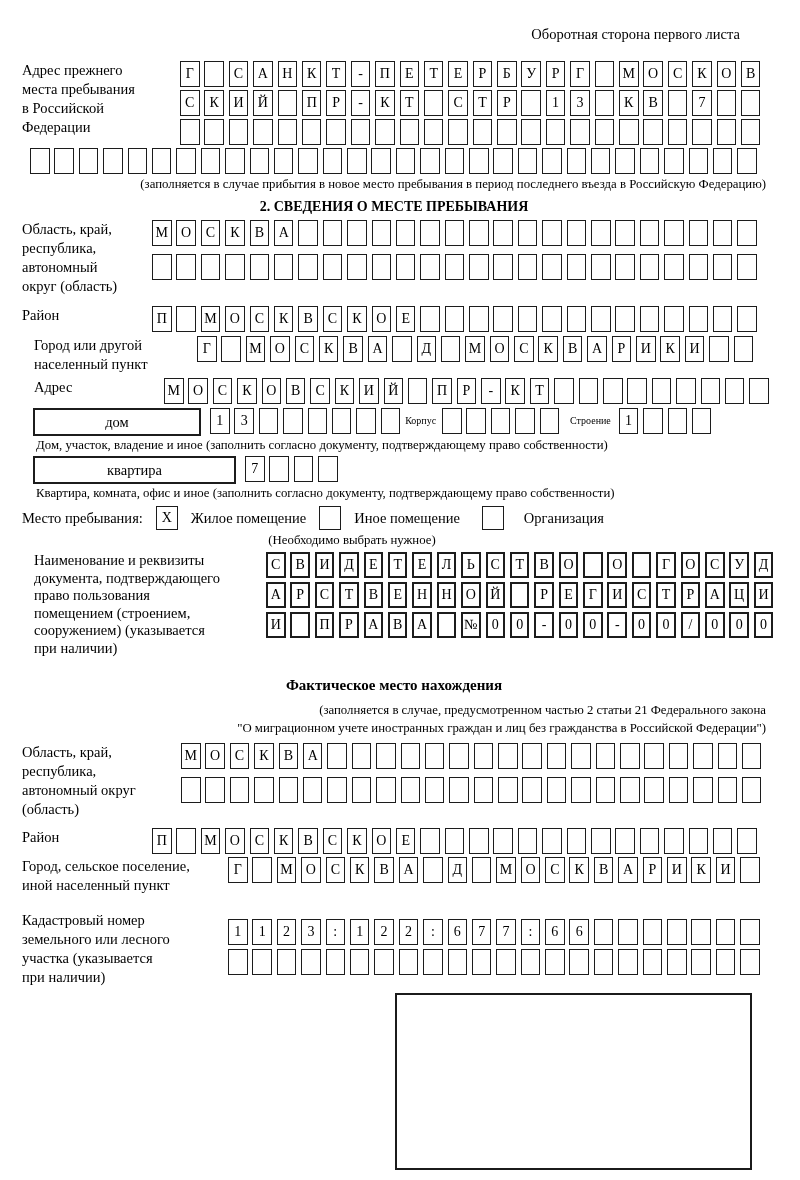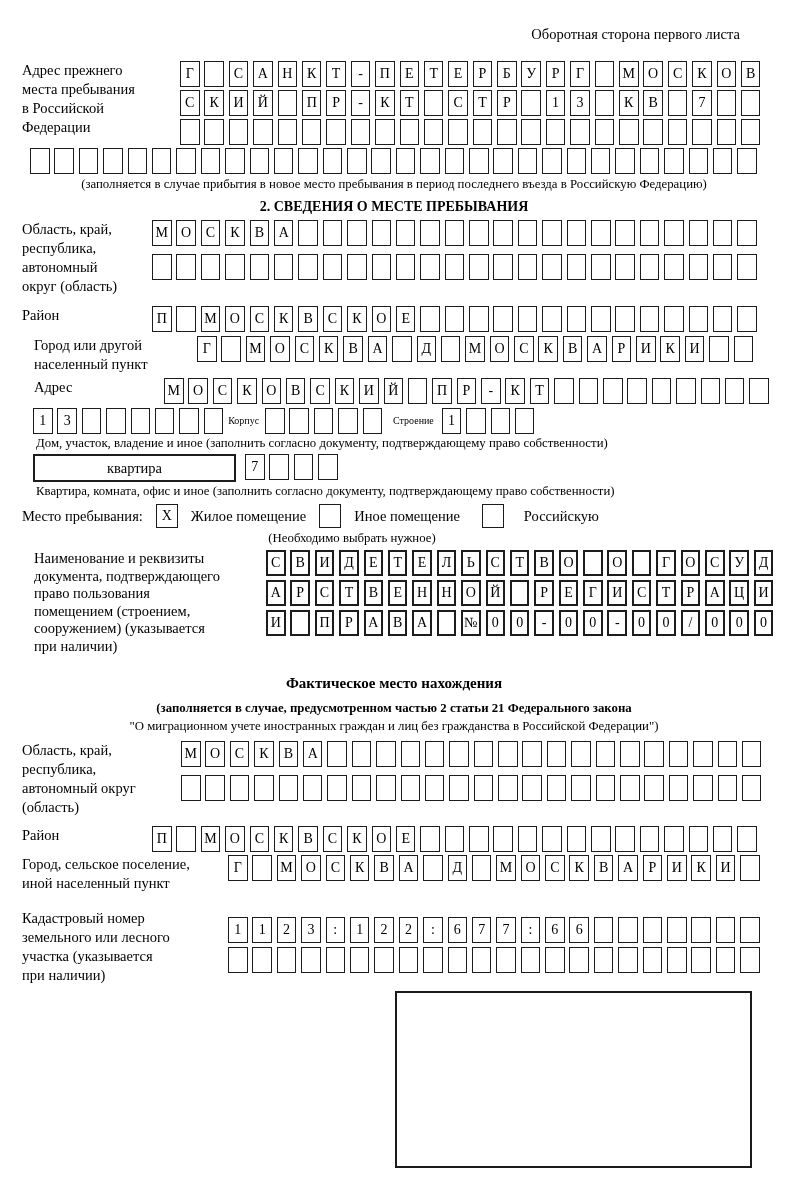"(заполняется в случае прибытия в" .center { text-align: center -> right }
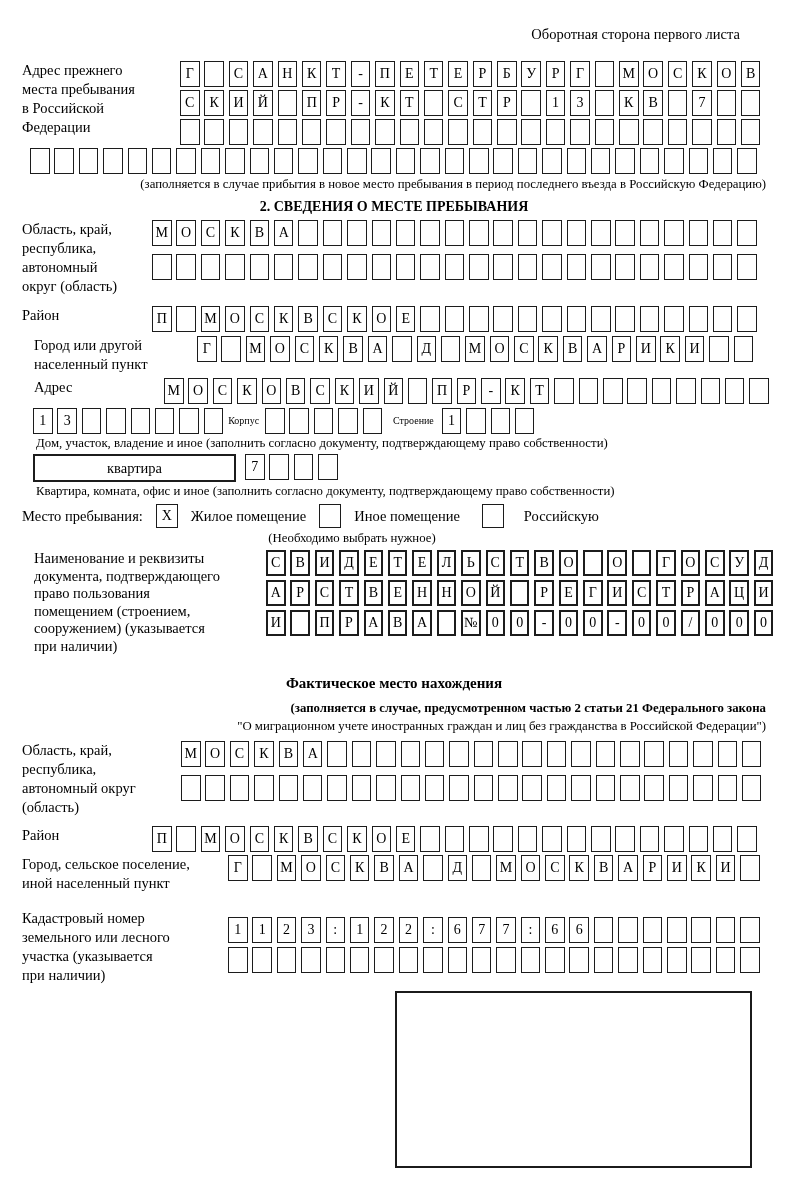"дом" div.wide-box { html: none -> <div> <span>дом</span> </div> }
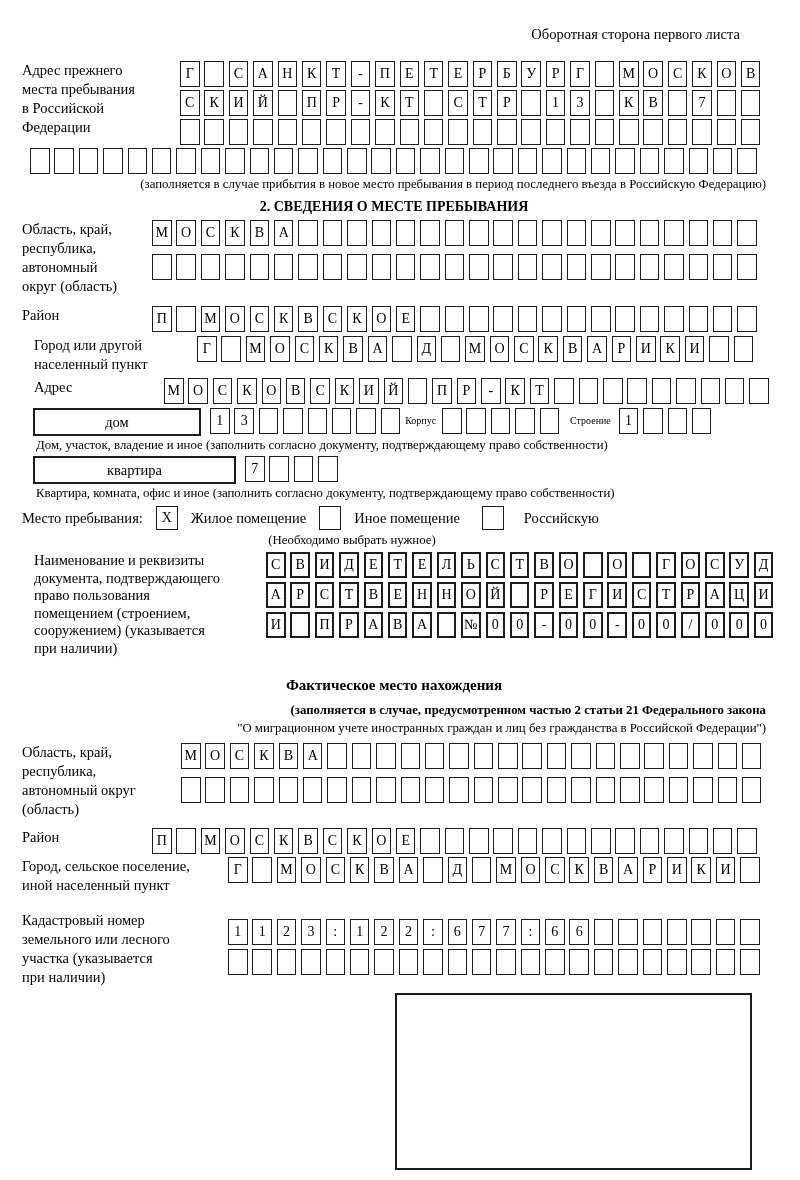"Российскую" span.opt-label { text: Российскую -> Организация }
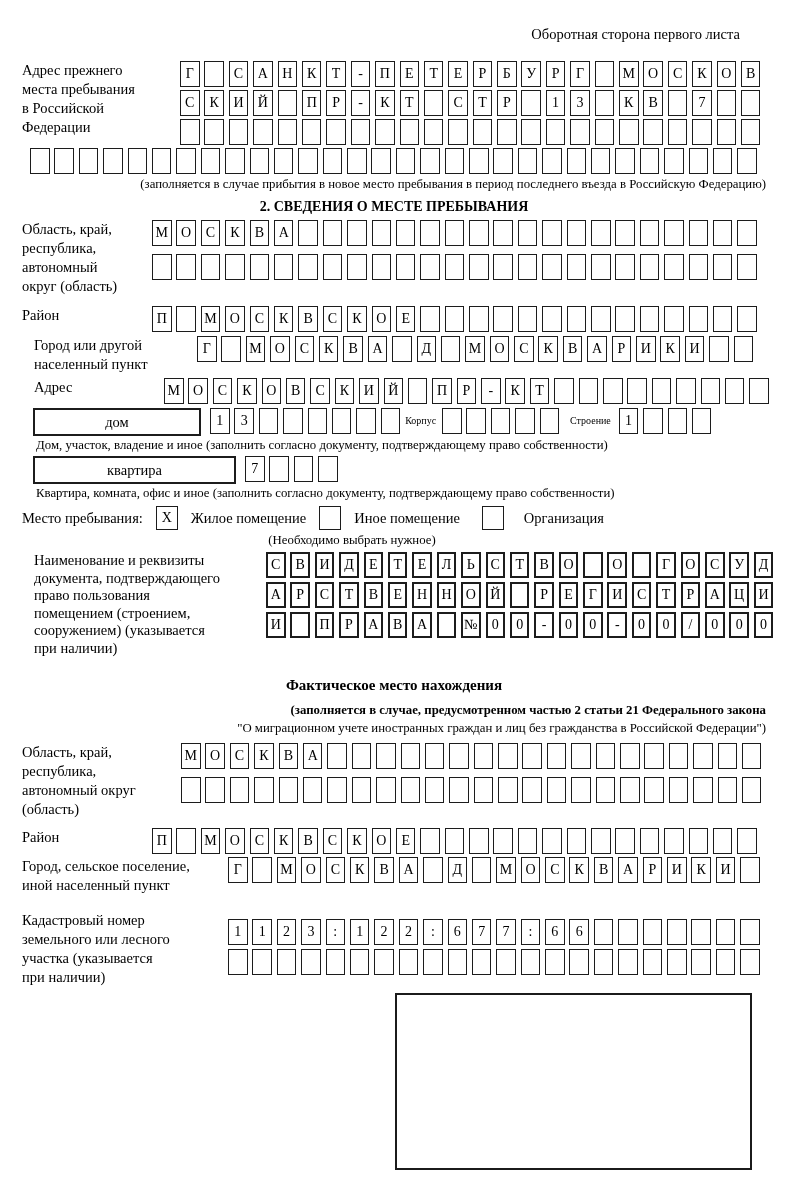"(заполняется в случае, предусмотренном" div.caption { font-weight: bold -> none }
